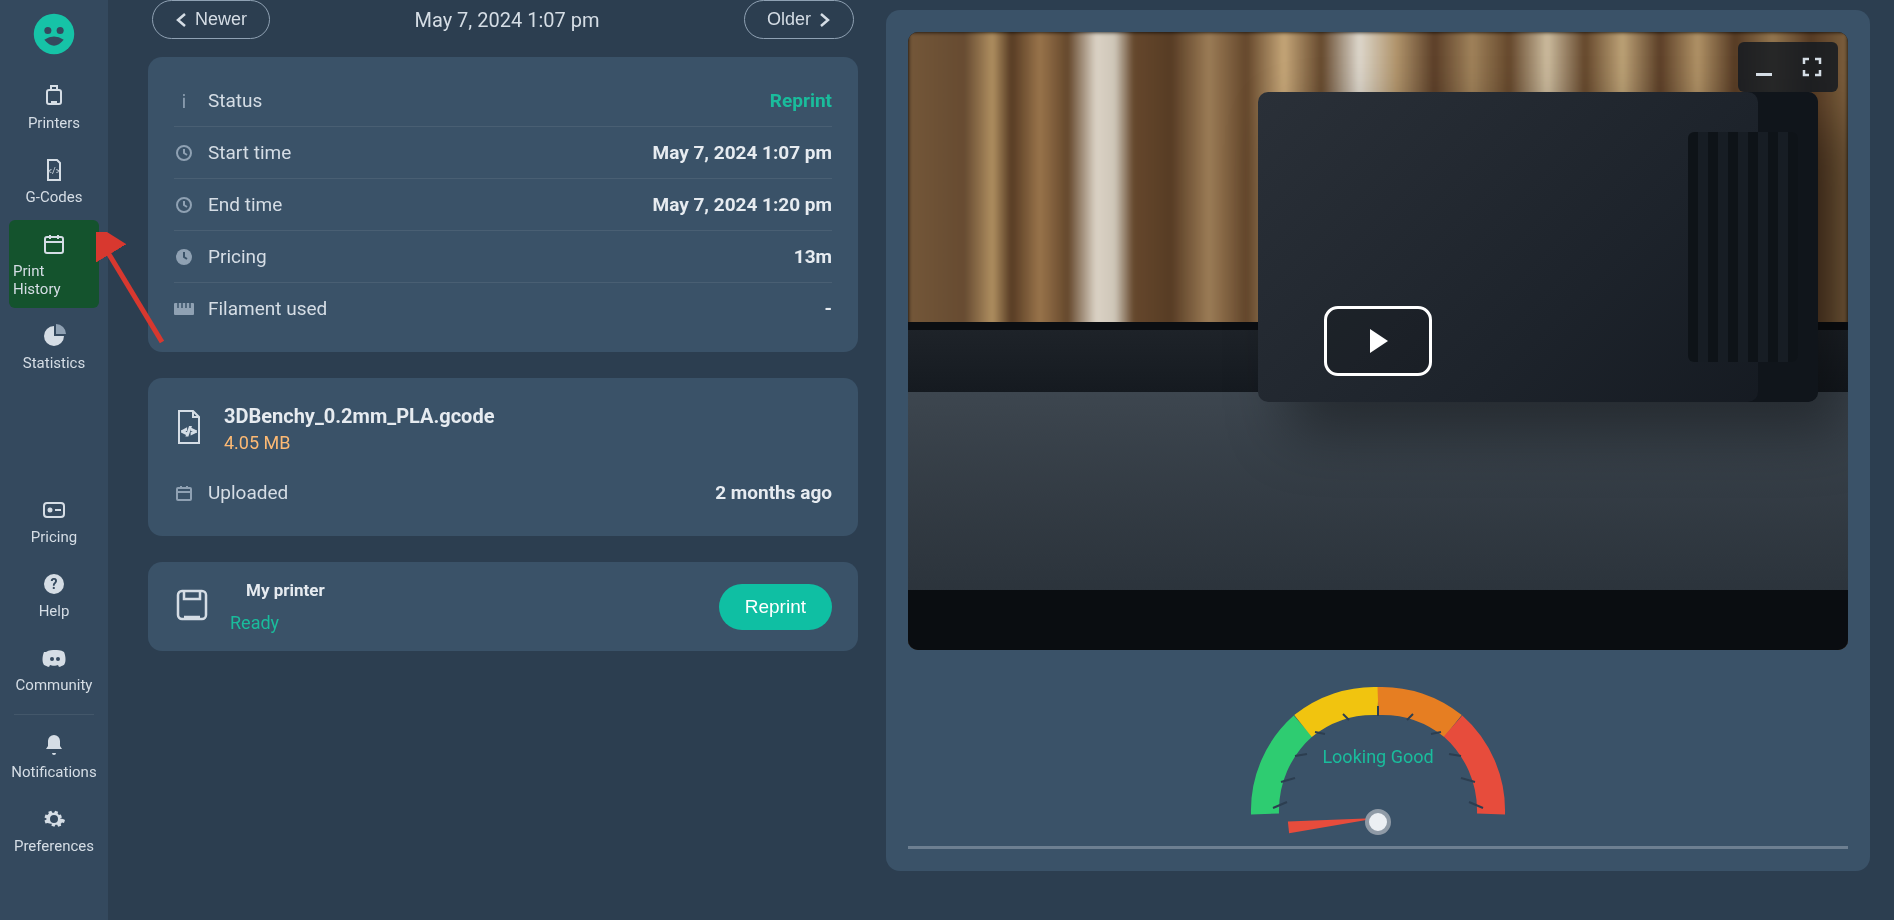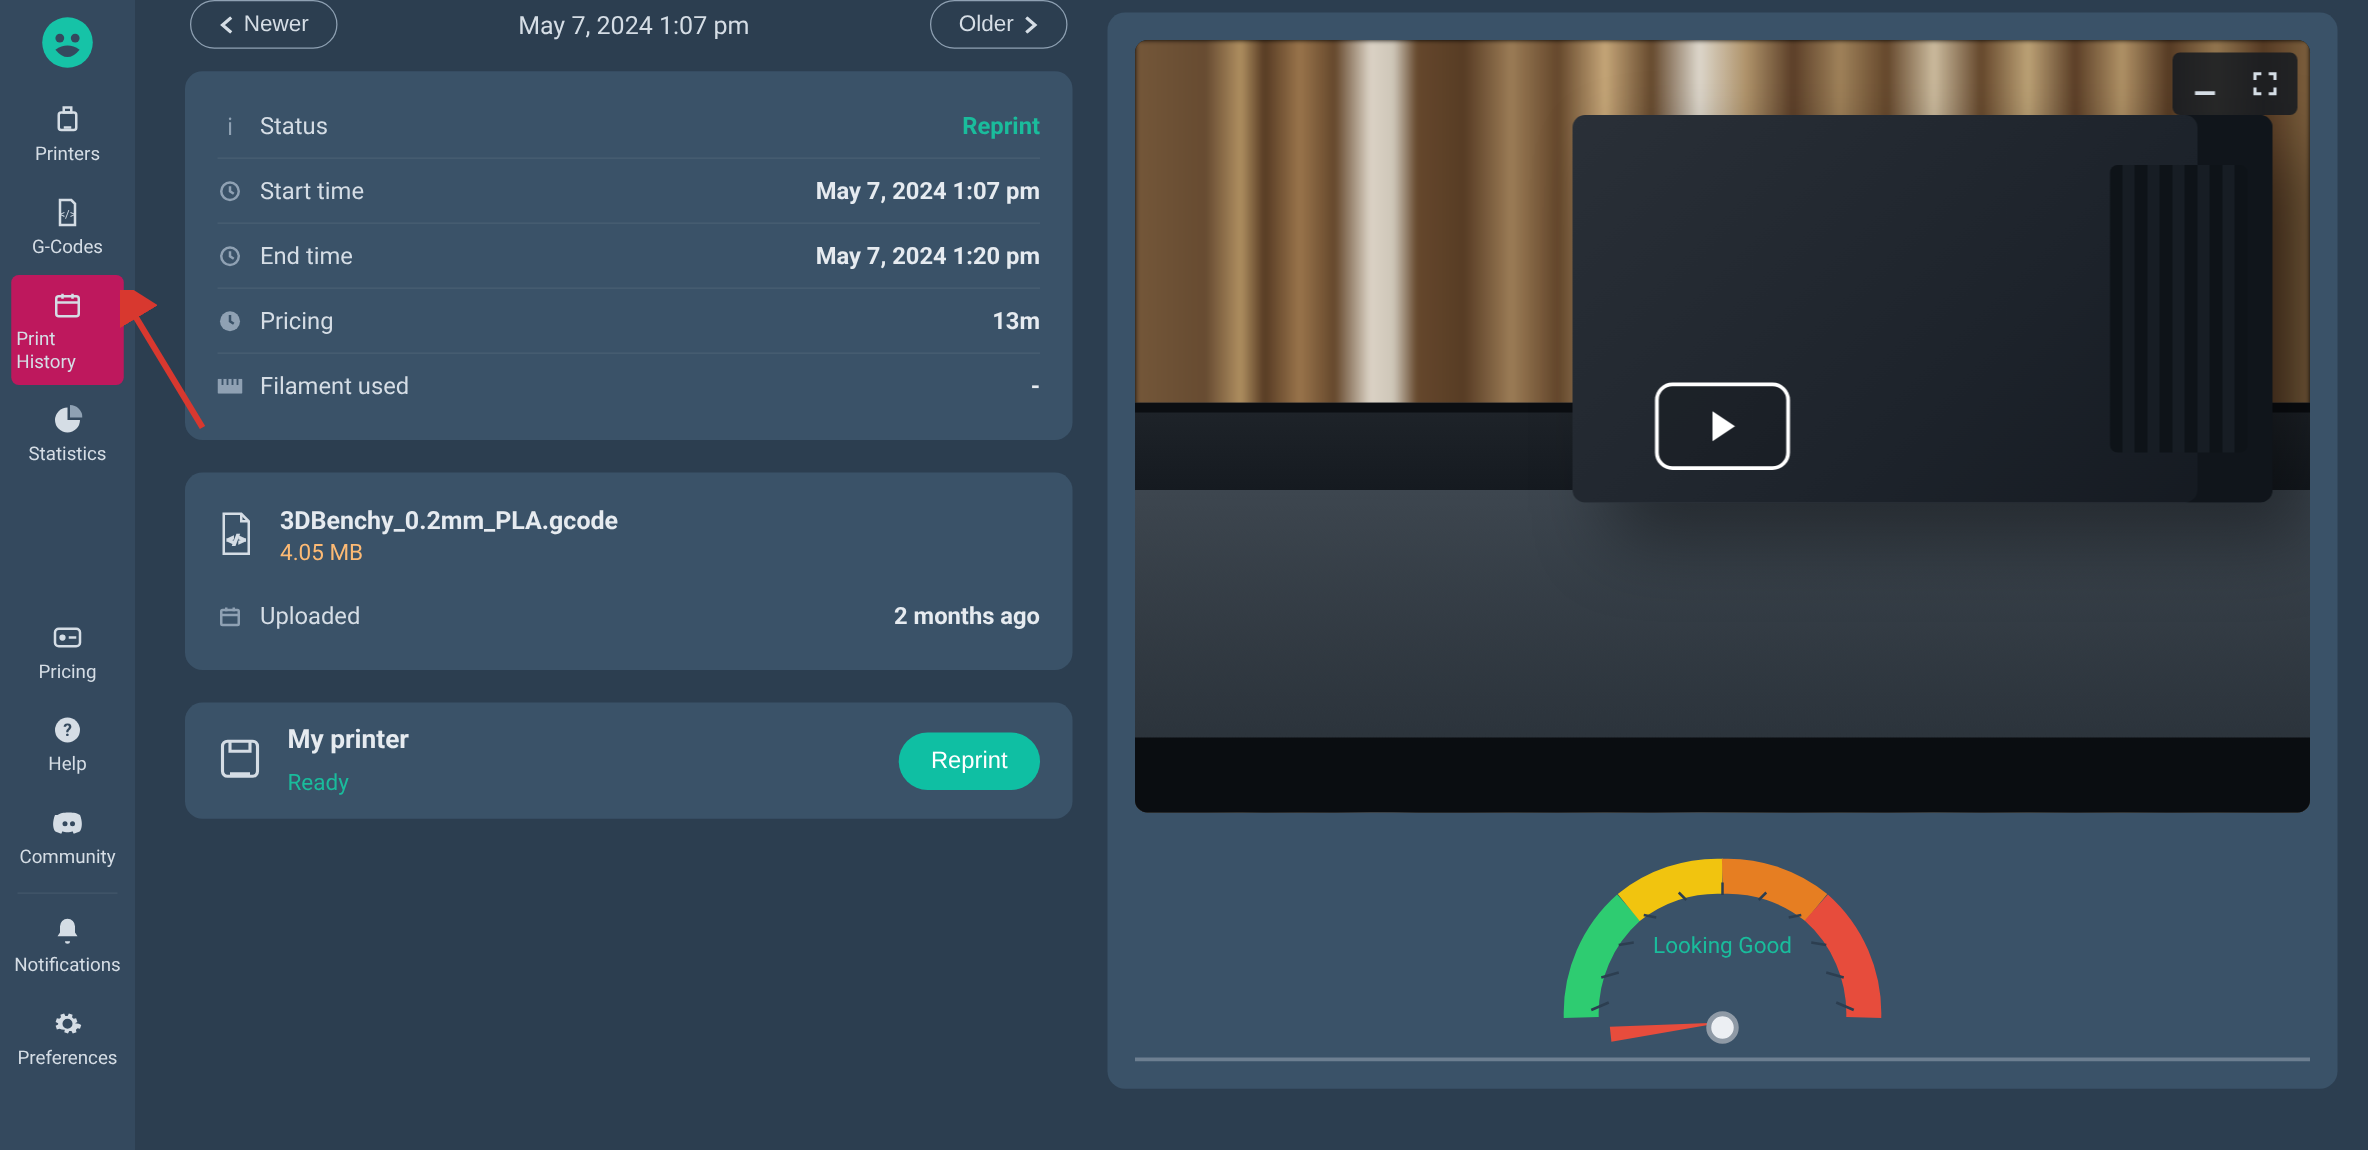"Print History" .nav-item.active { background: #be185d -> #14532d }
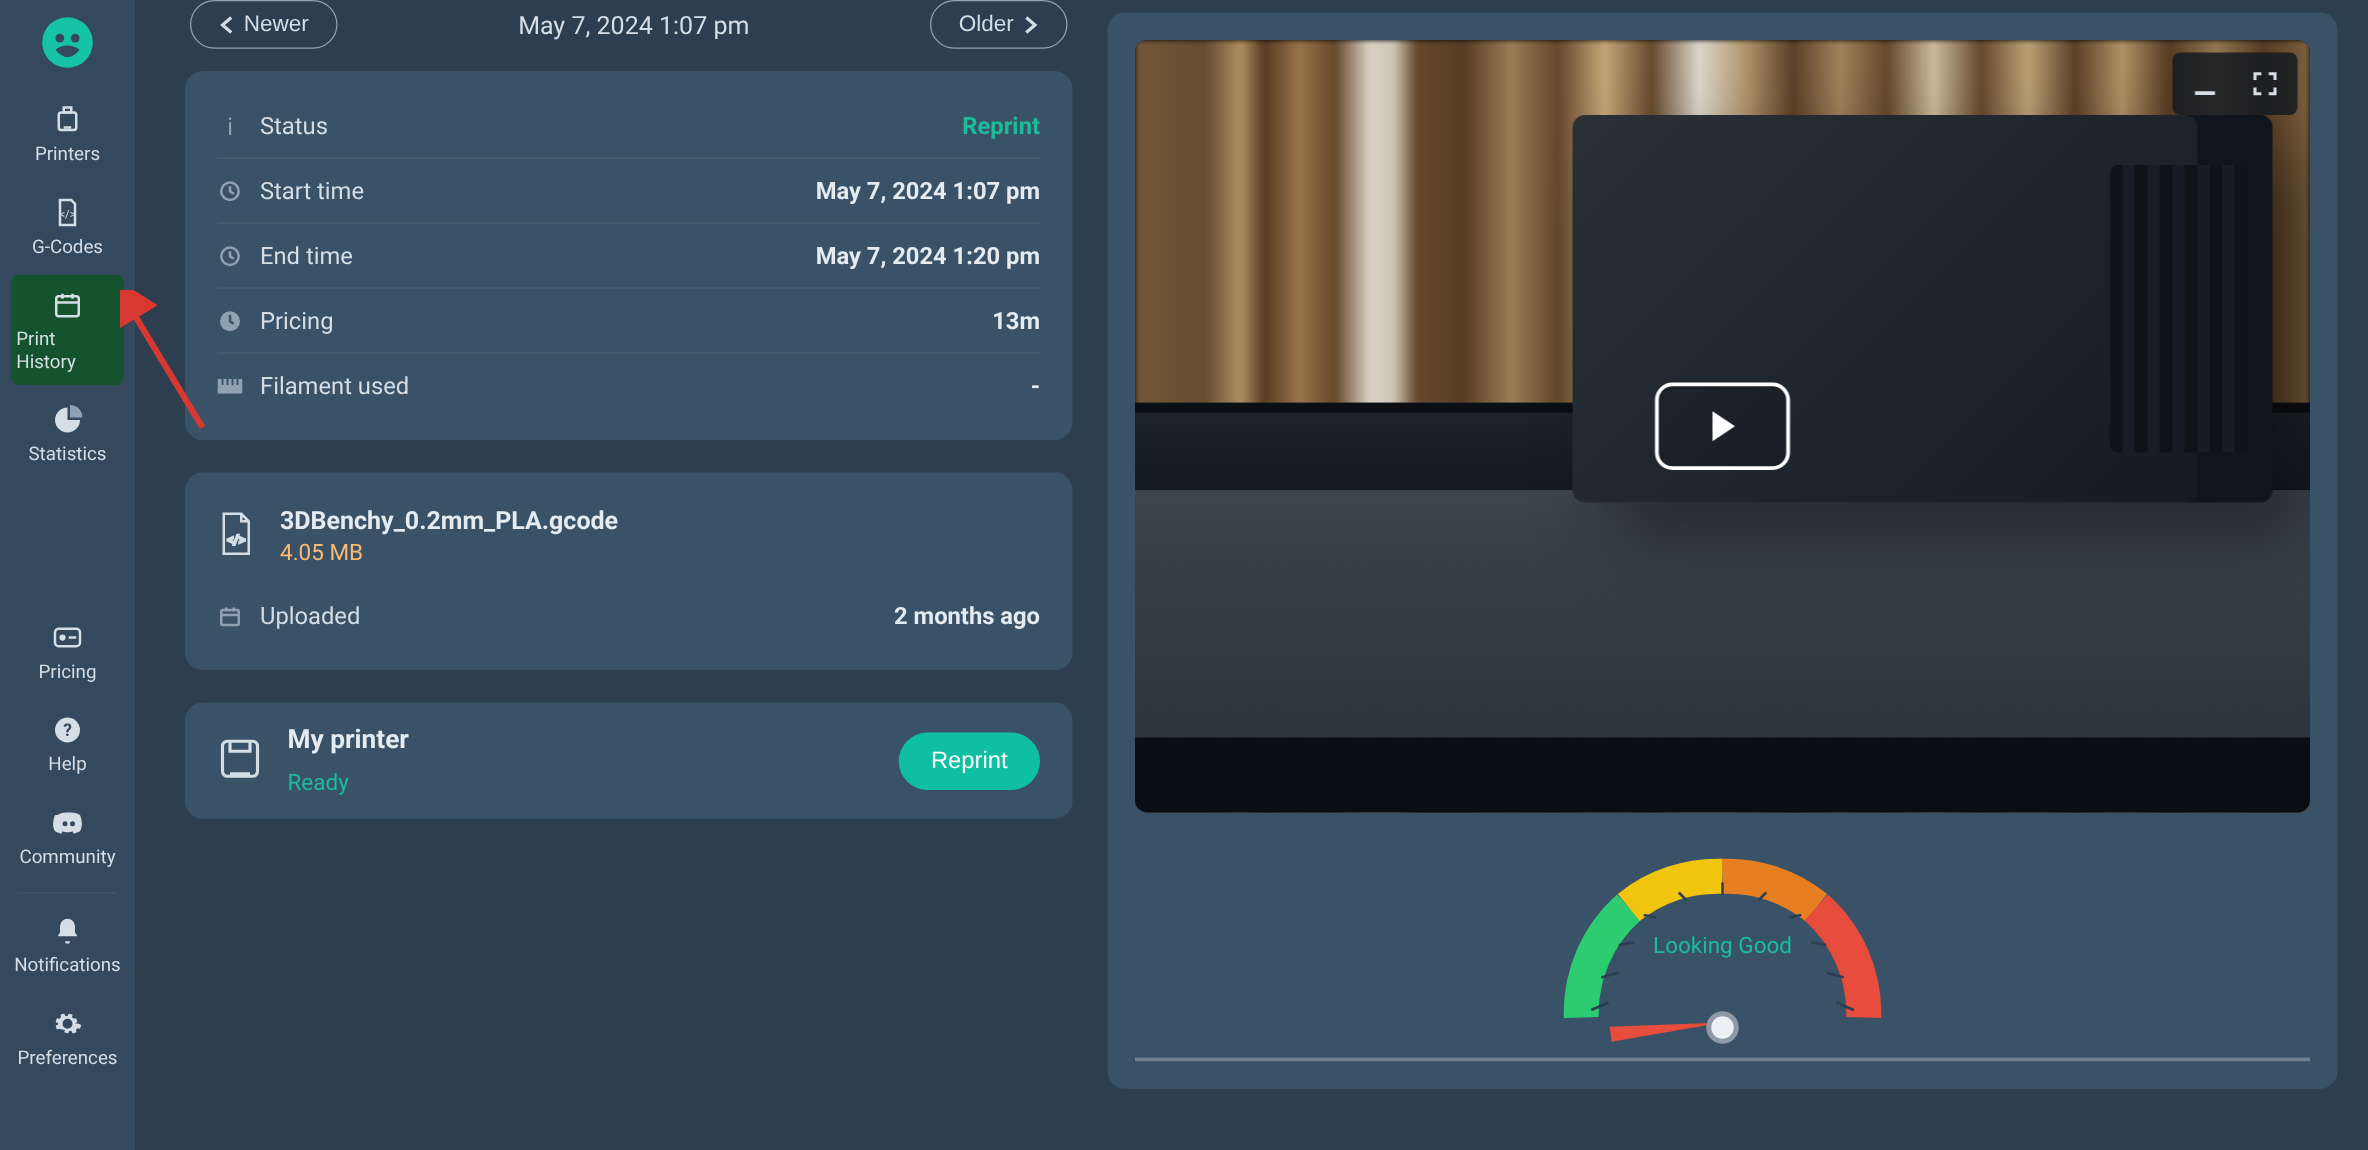"My printer" .printer-name { font-size: 21px -> 17px; margin-left: none -> 16px }
